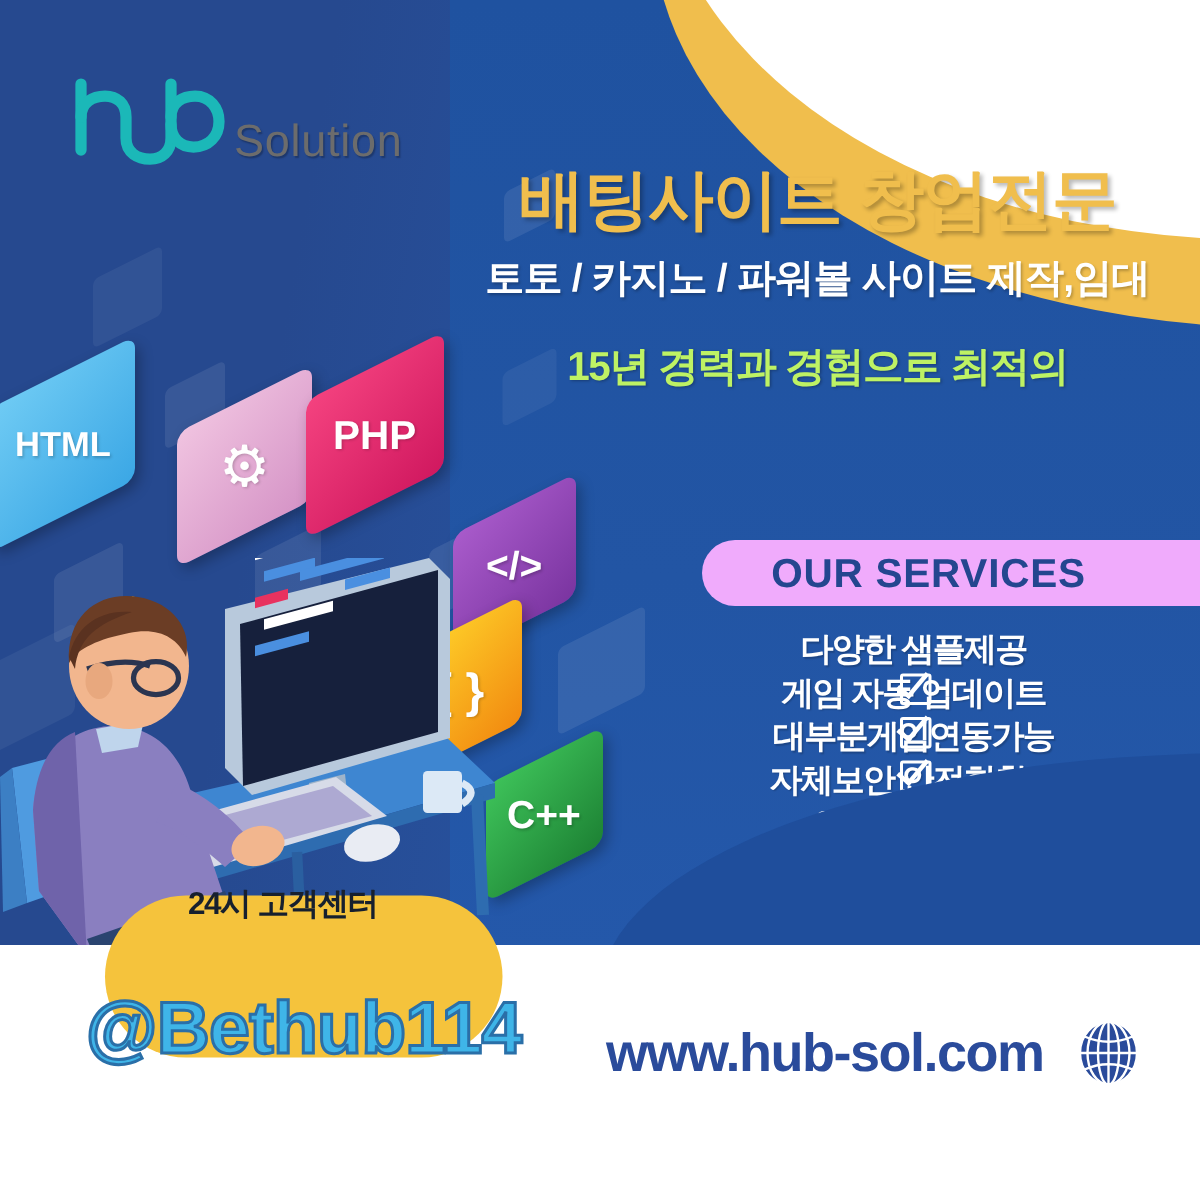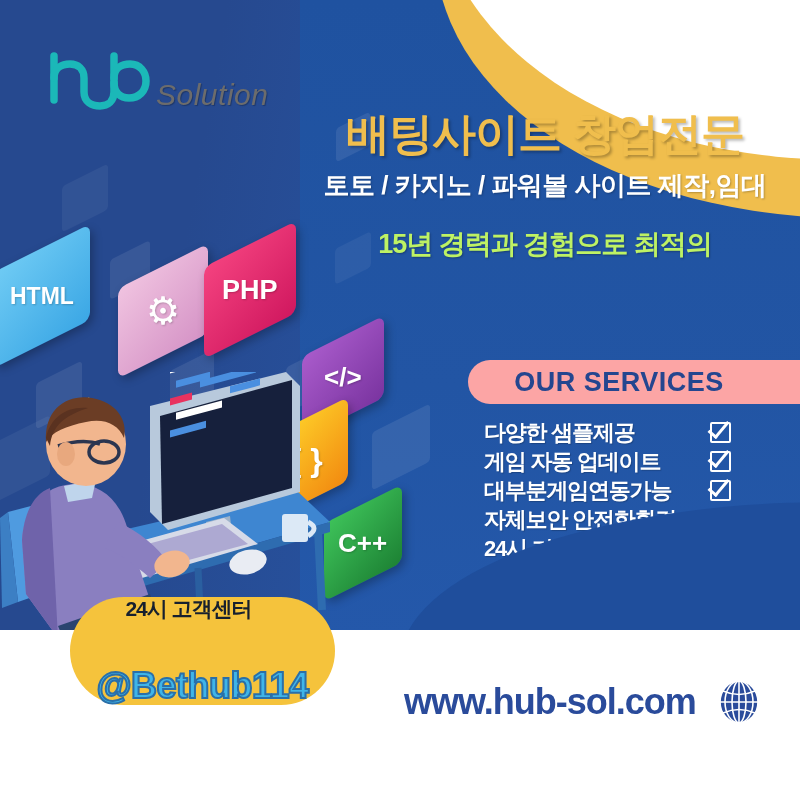"Solution" .logo { font-style: italic -> none }
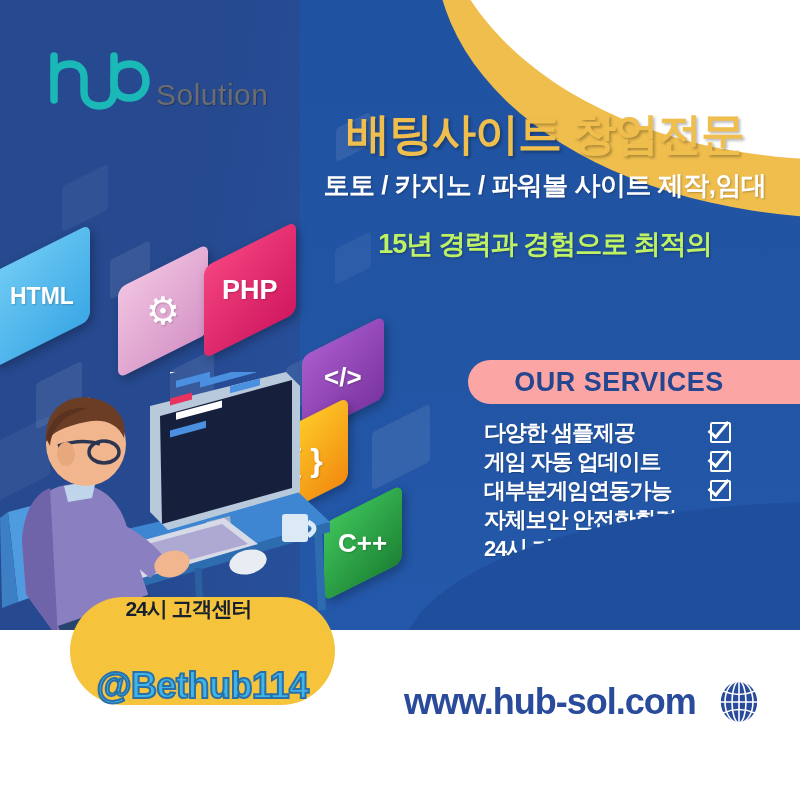"OUR SERVICES" .svc-banner { background: #fca5a5 -> #f0abfc }
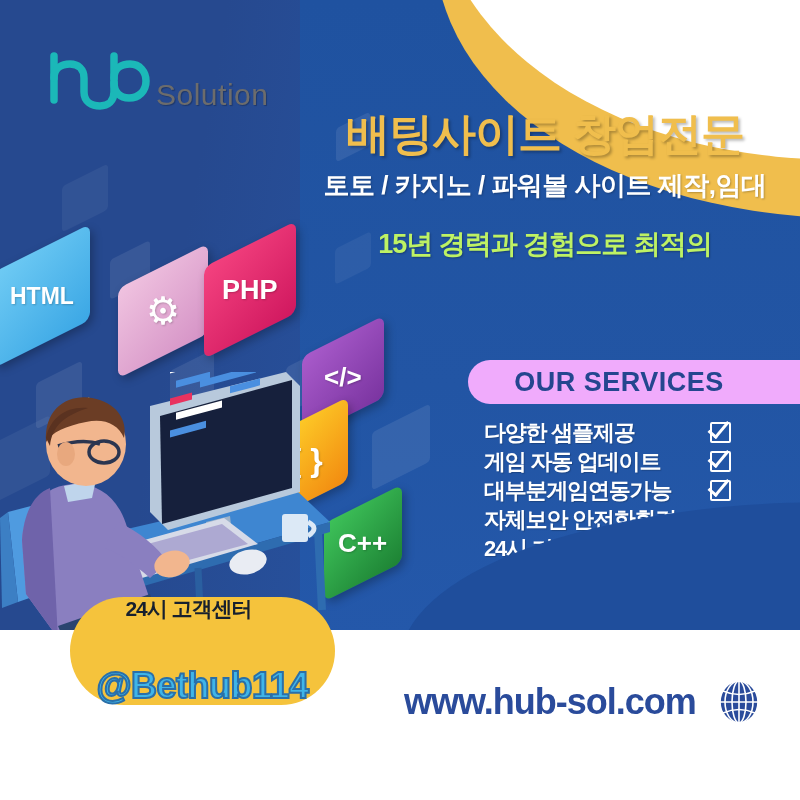"다양한 샘플제공" .svc-row { flex-direction: none -> column }
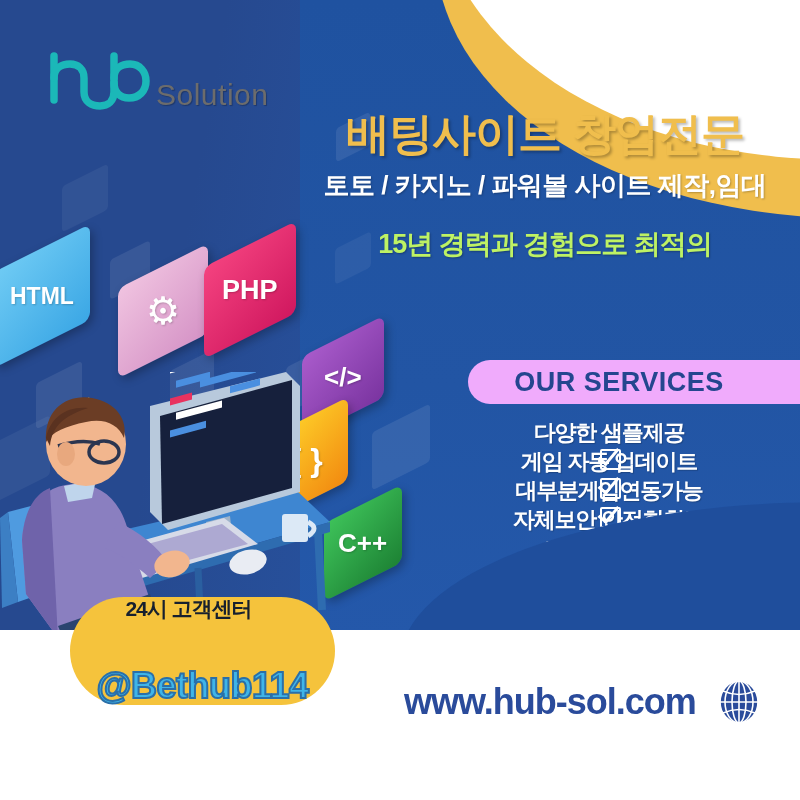"@Bethub114" .pill-id { font-size: 36px -> 49px }
